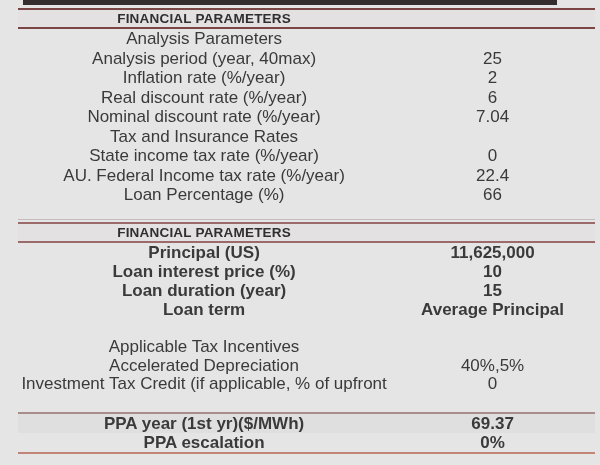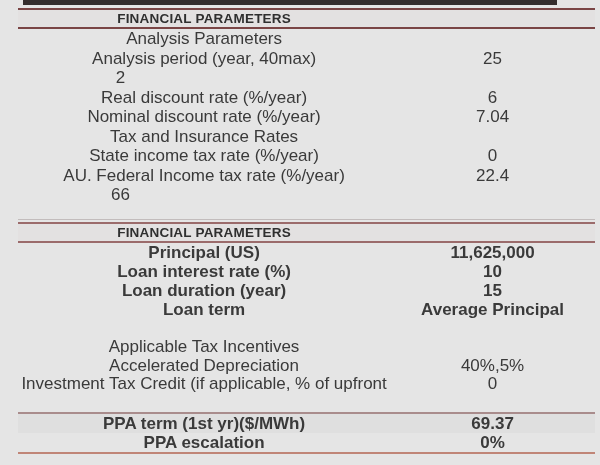"Inflation rate (%/year)" div.lbl { html: none -> <div>Inflation rate (%/year)</div> }
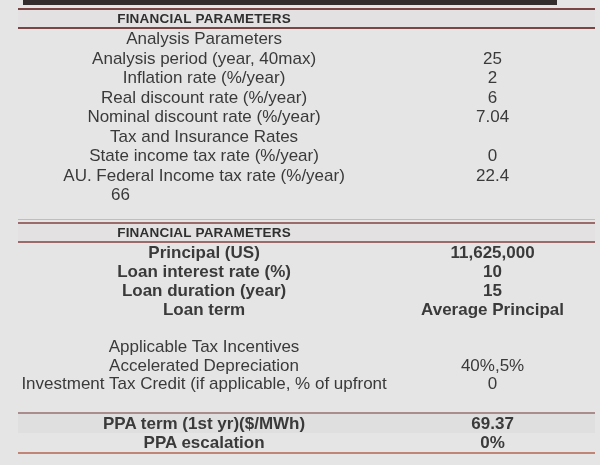"Loan Percentage (%)" div.lbl { html: none -> <div>Loan Percentage (%)</div> }
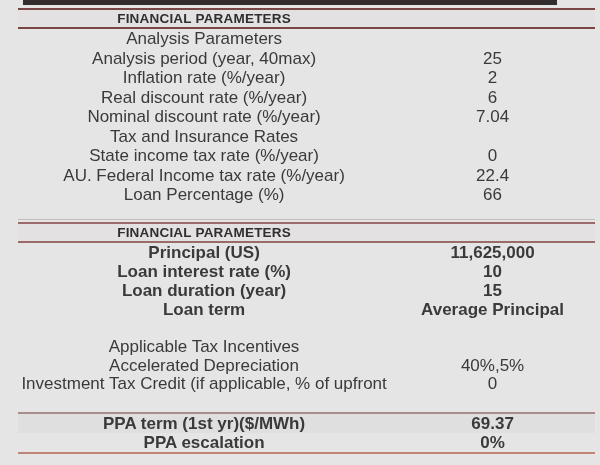"Loan interest rate (%)" div.lbl { text: rate -> price }
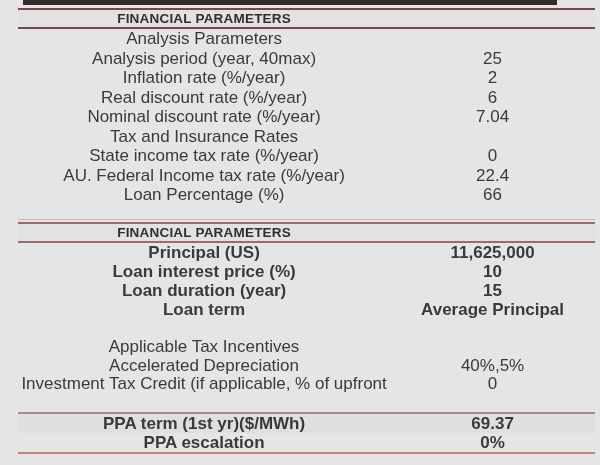"PPA term (1st yr)($/MWh)" div.lbl { text: term -> year }
